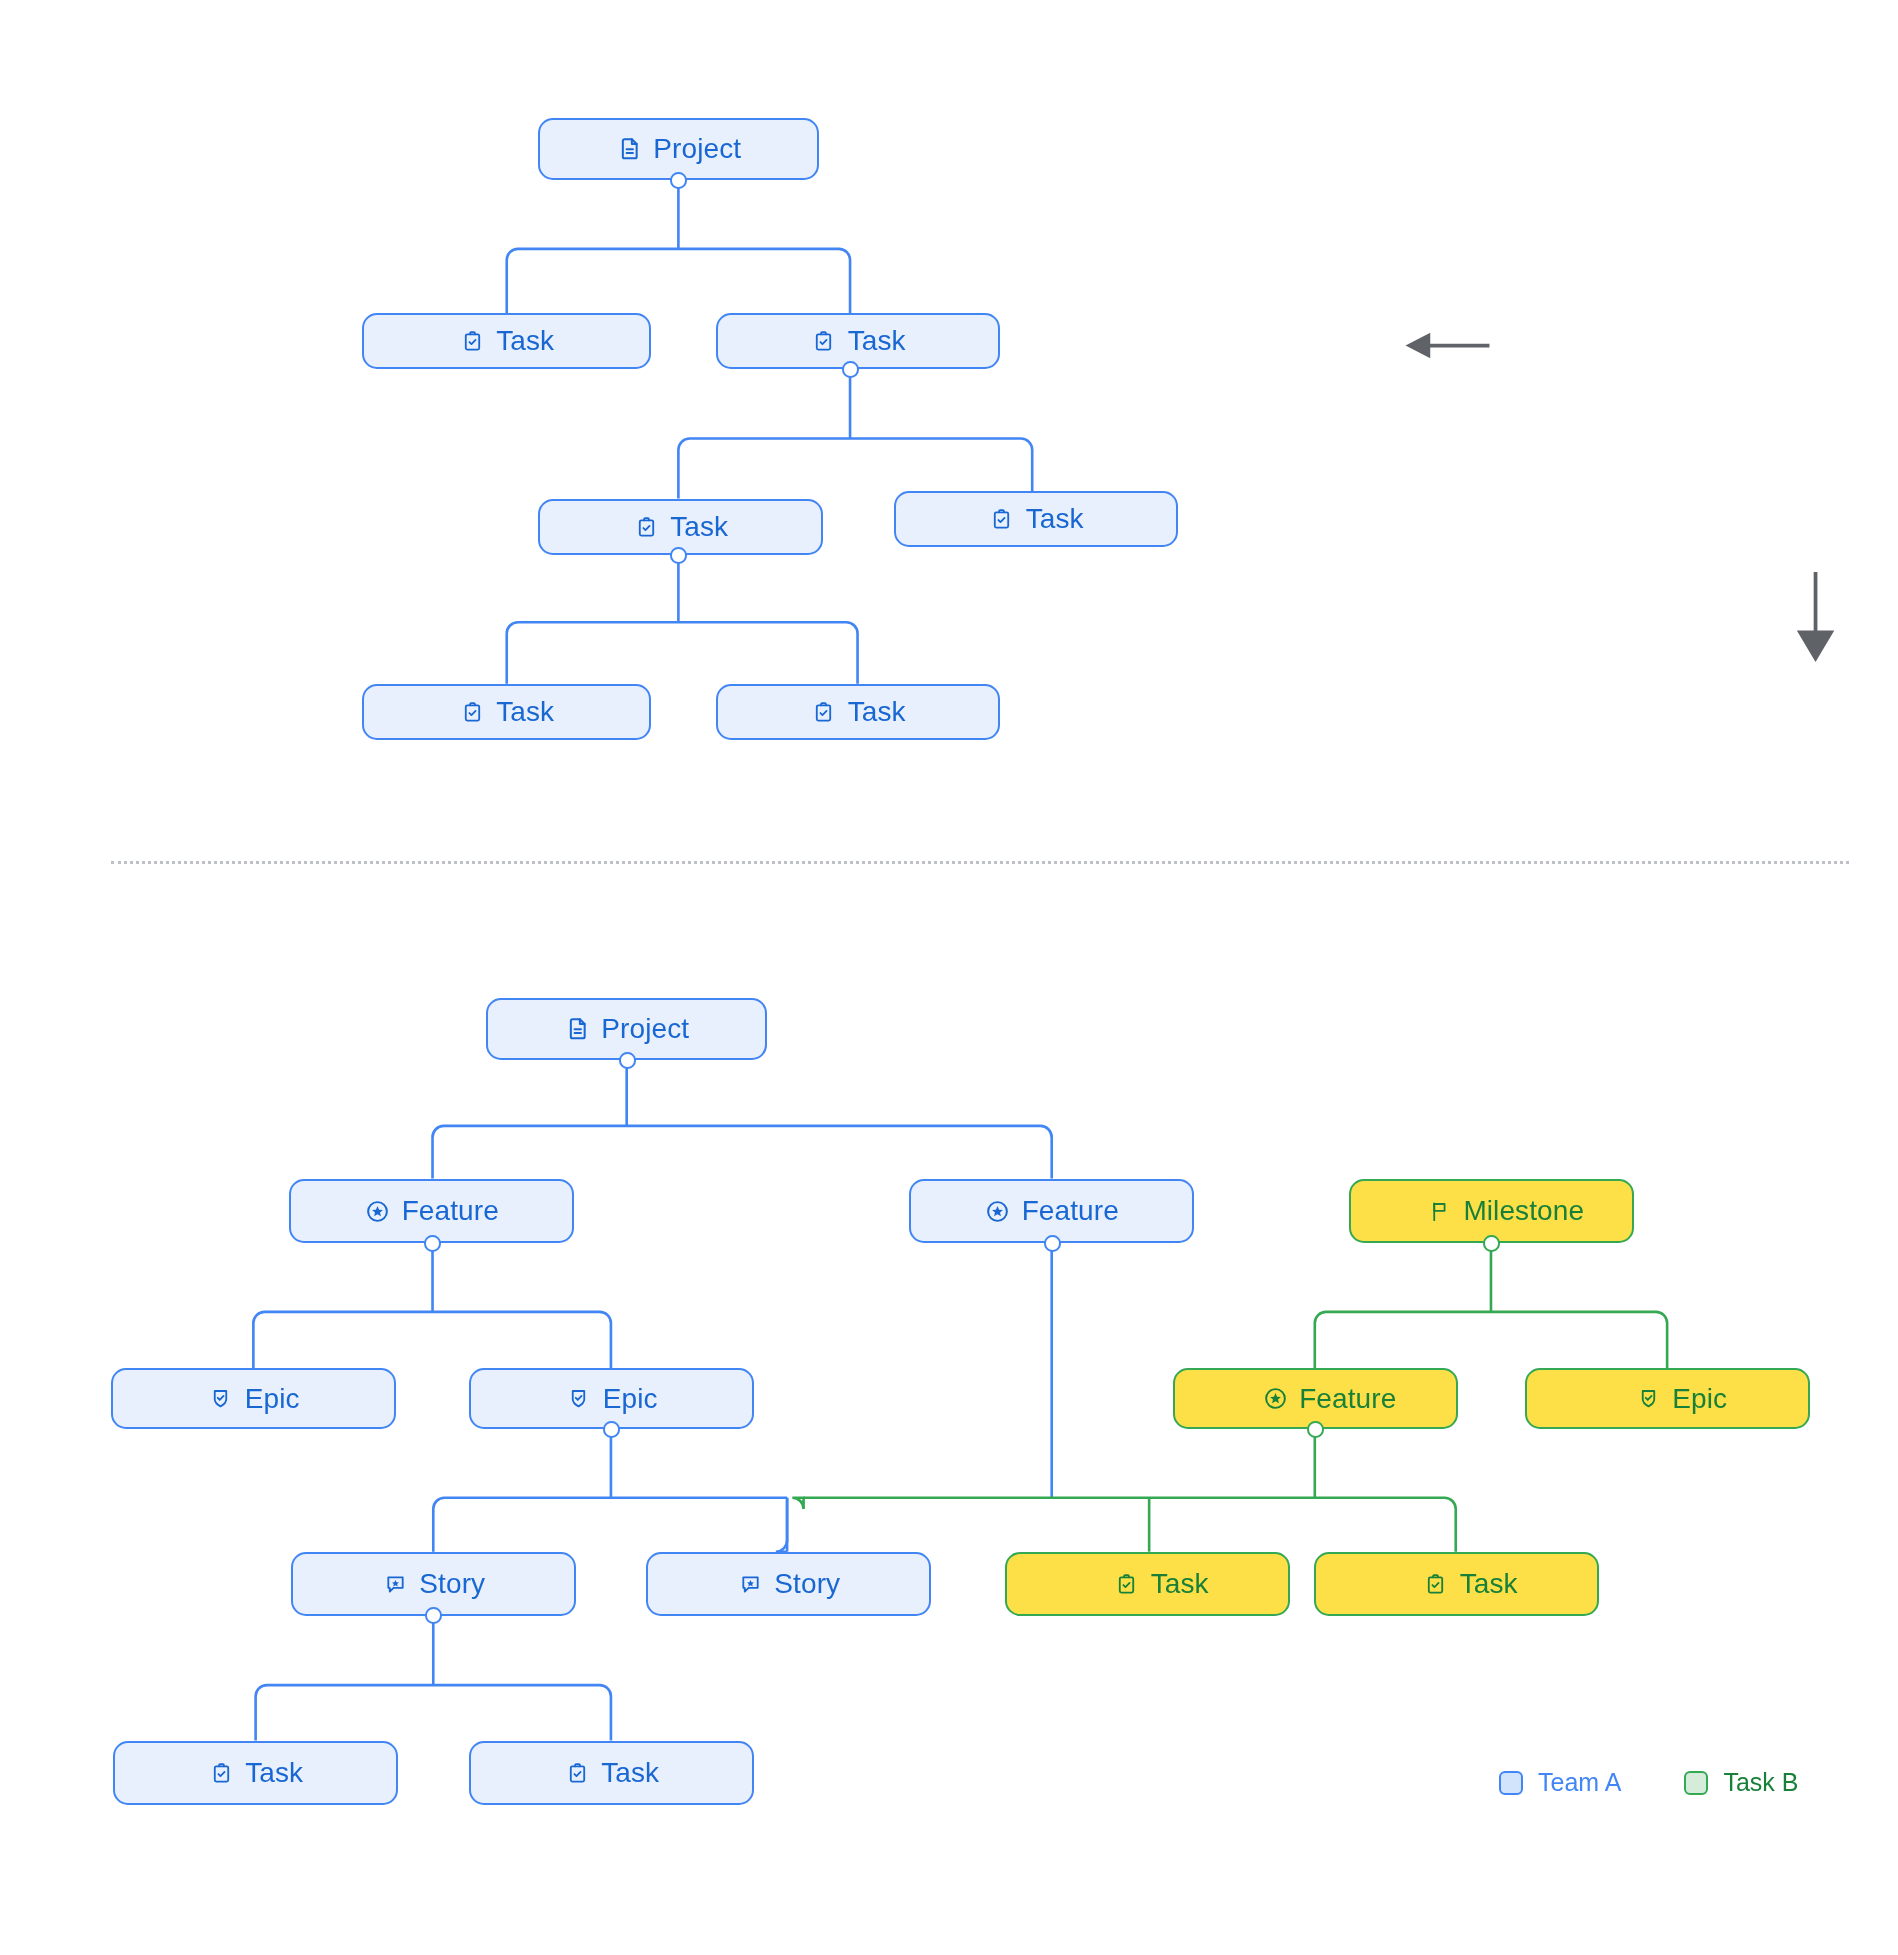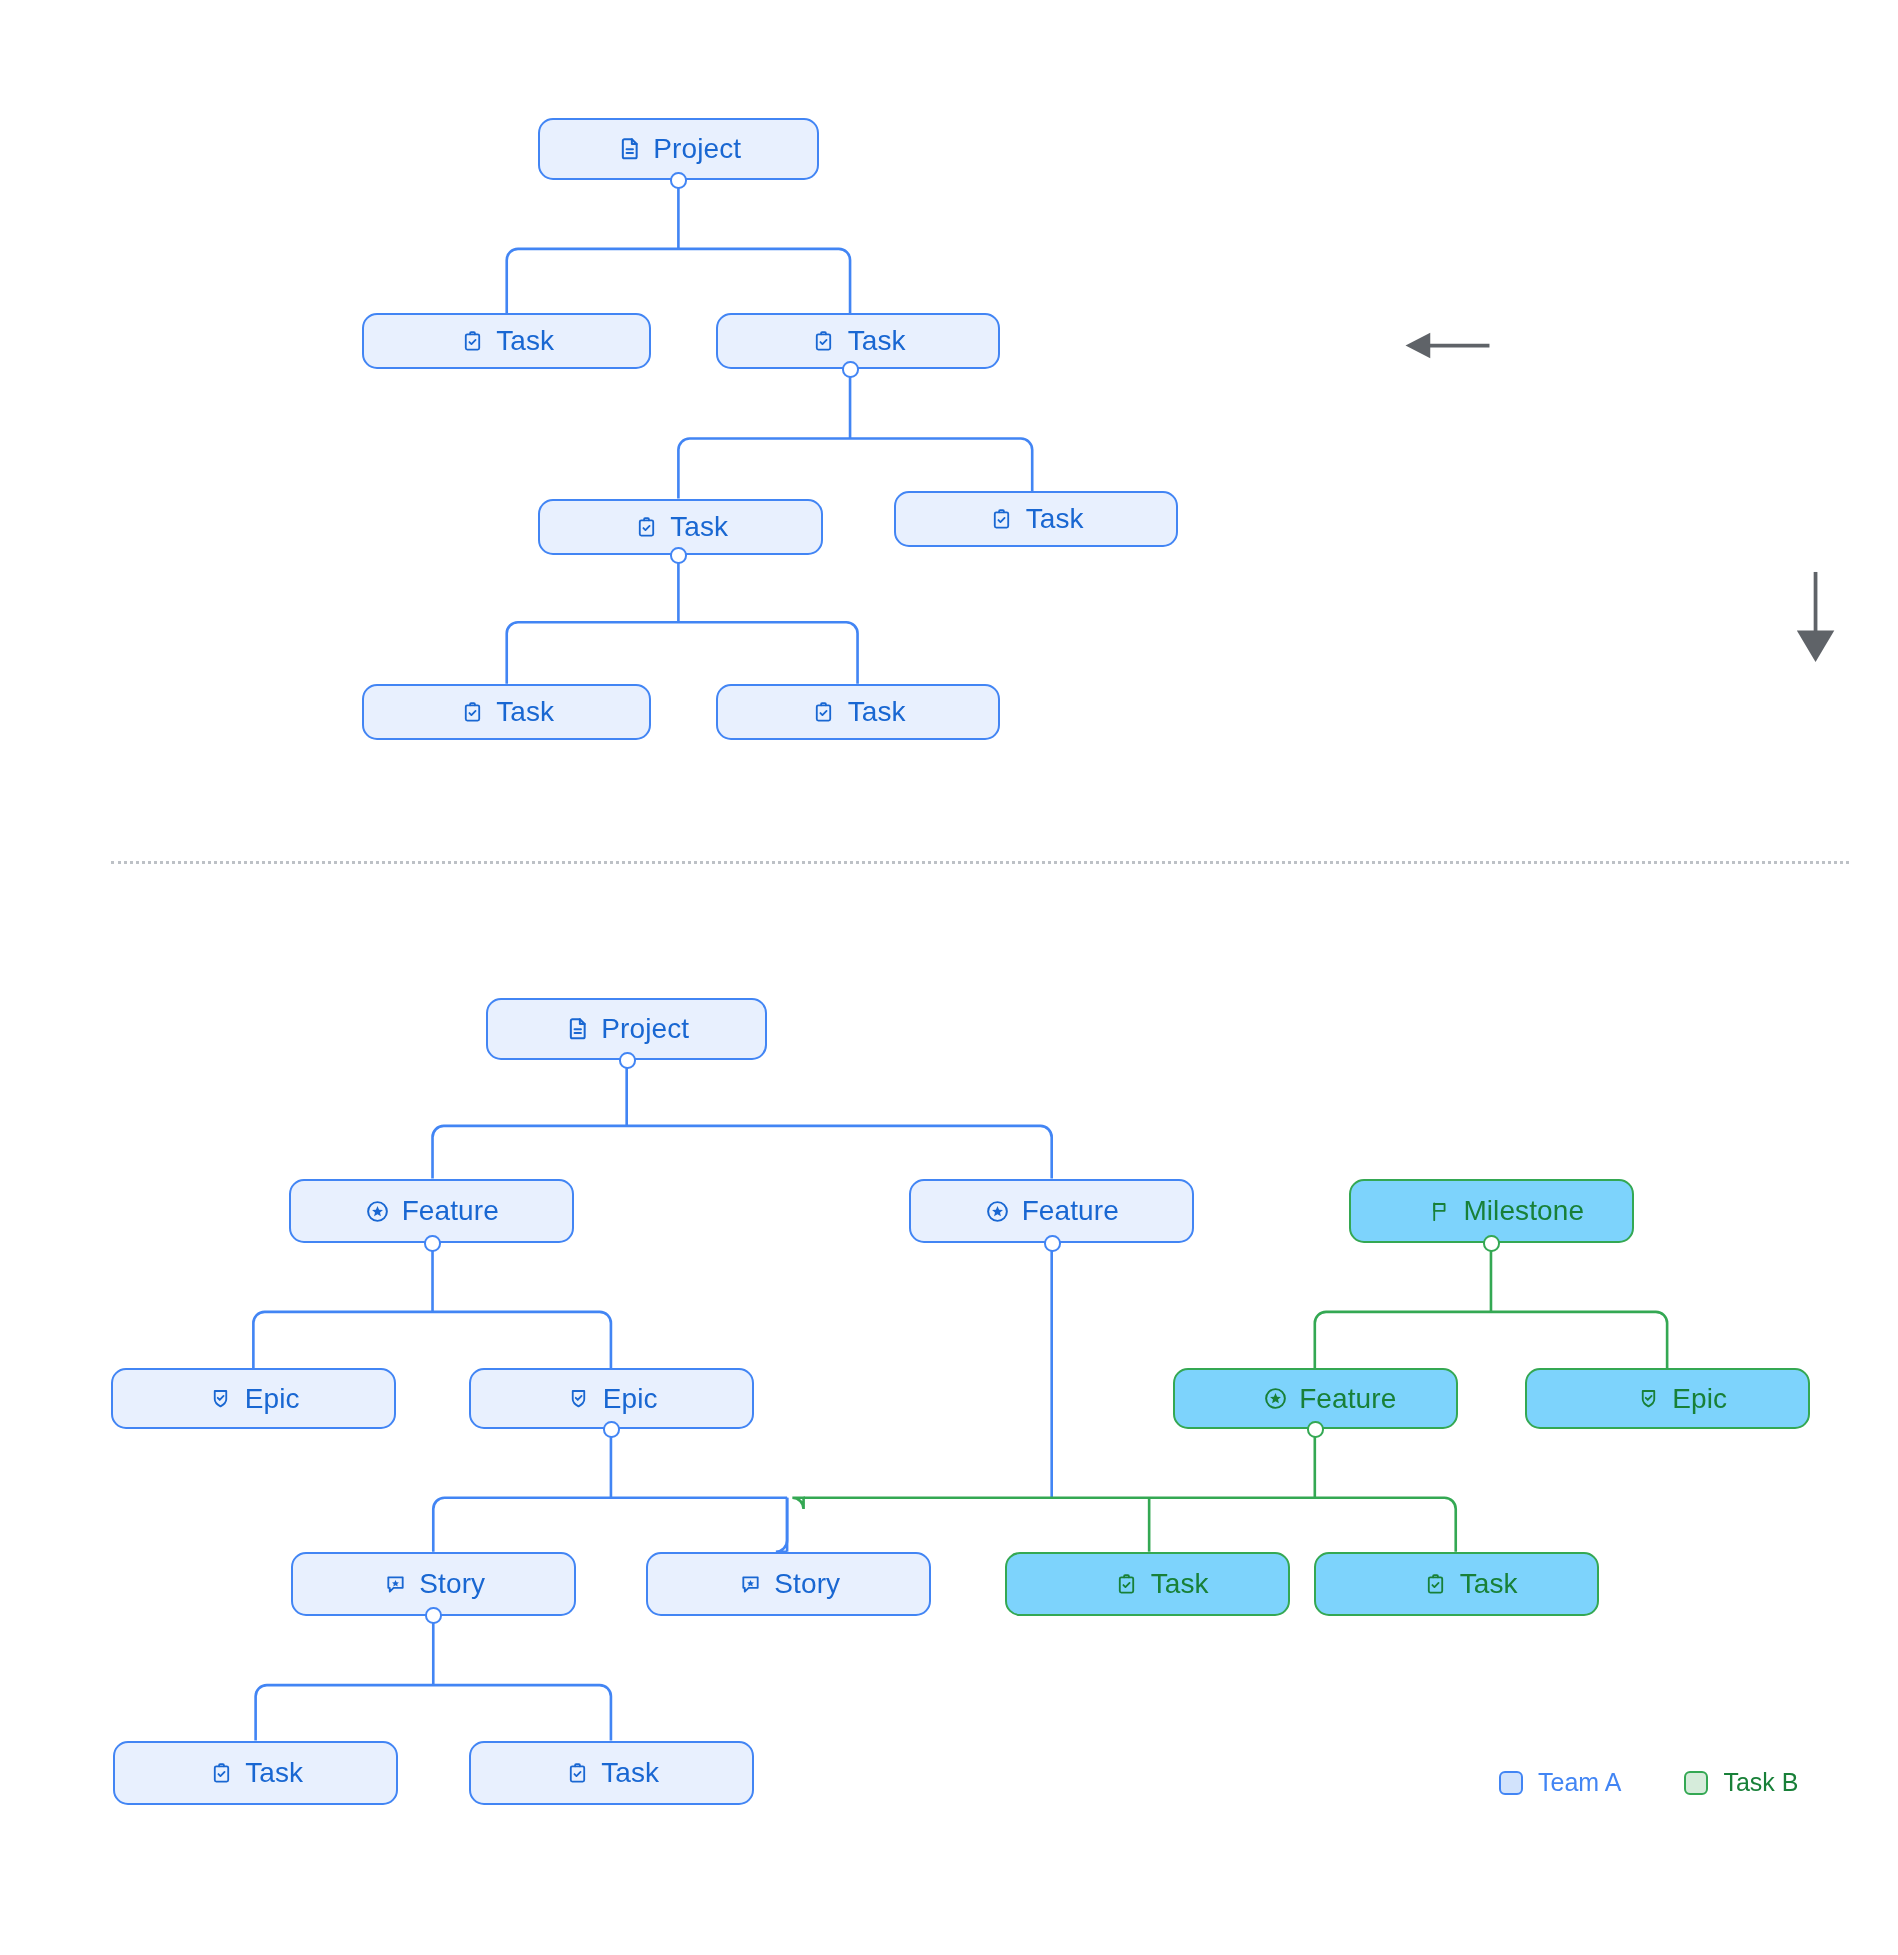"Milestone" .node.green { background: #7dd3fc -> #fde047 }
